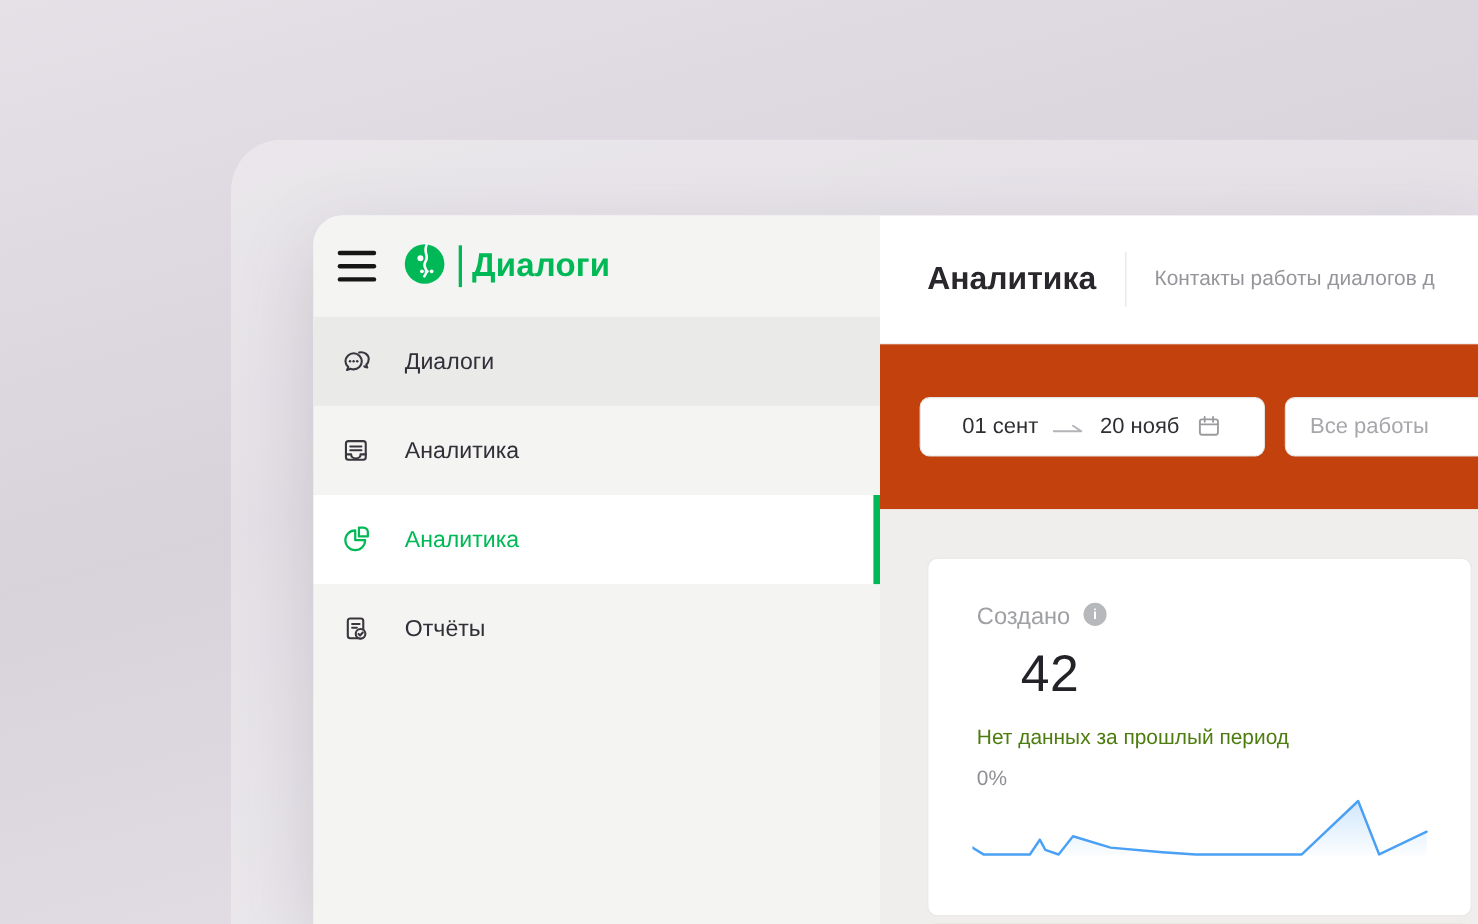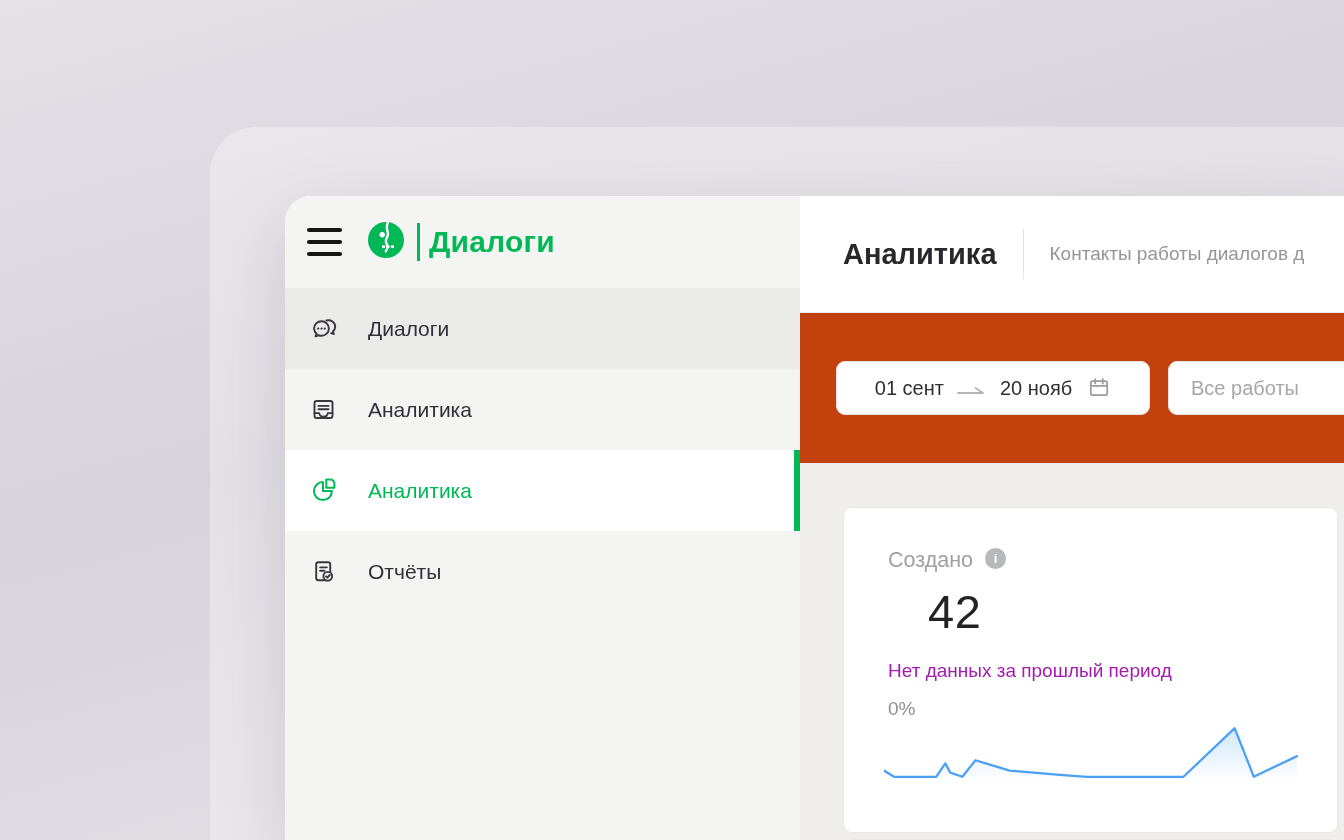"Нет данных за прошлый период" .metric-note { color: #a21caf -> #4d7c0f }
